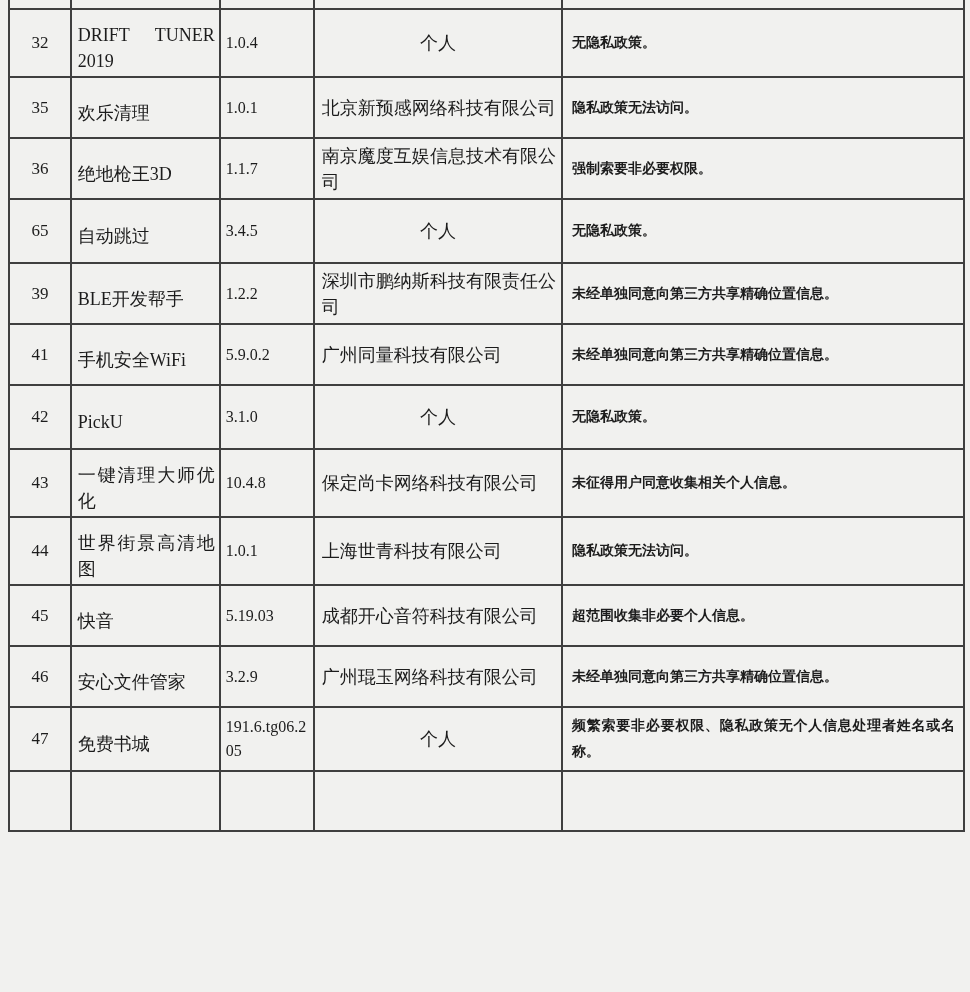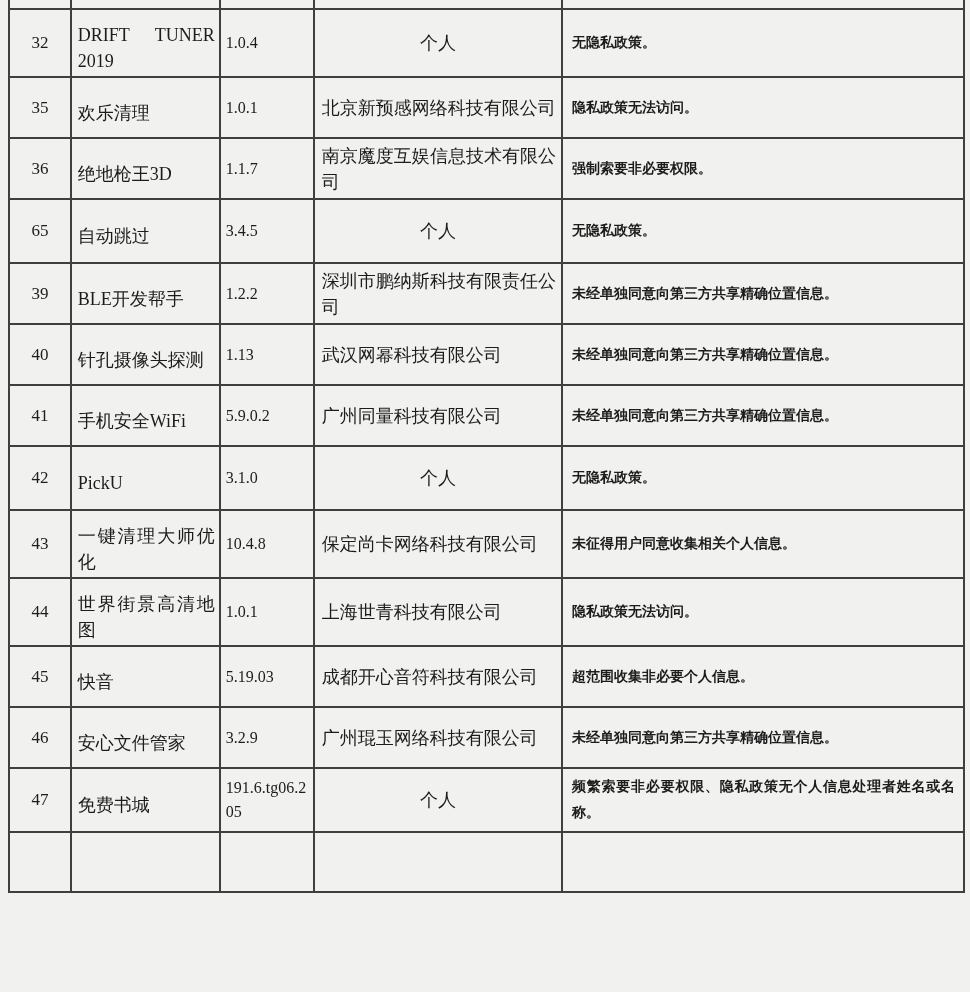"40" div.trow { html: <div> <div>40</div> <div>针孔摄像头探测</div> <div>1.13</div> <div>武汉网幂科技有限公司</div> <div>未经单独同意向第三方共享精确位置信息。</div> </div> -> none }
